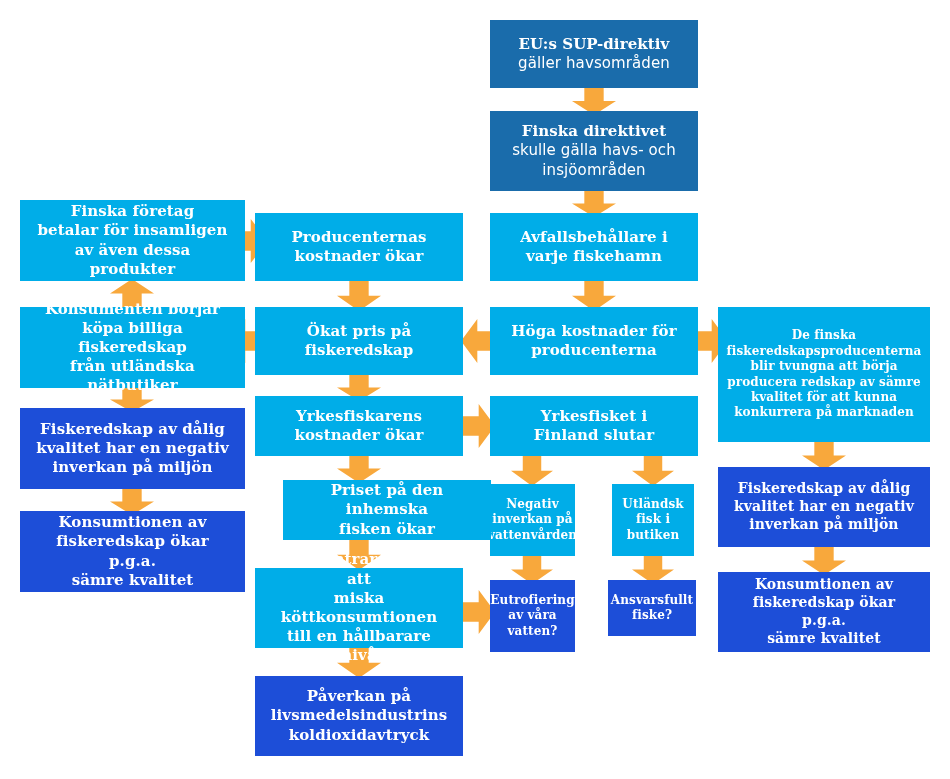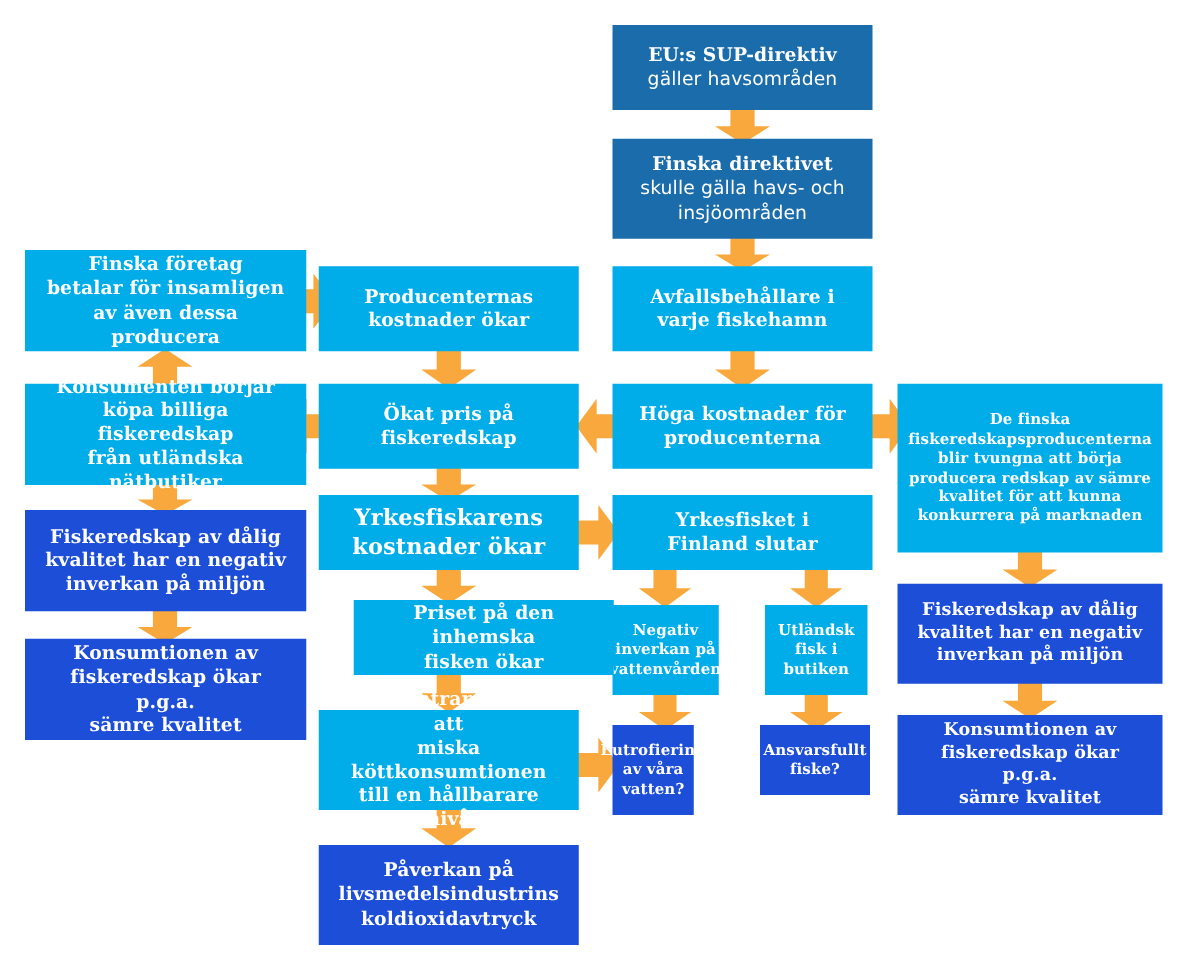"Finska företag" span { text: producera -> produkter }
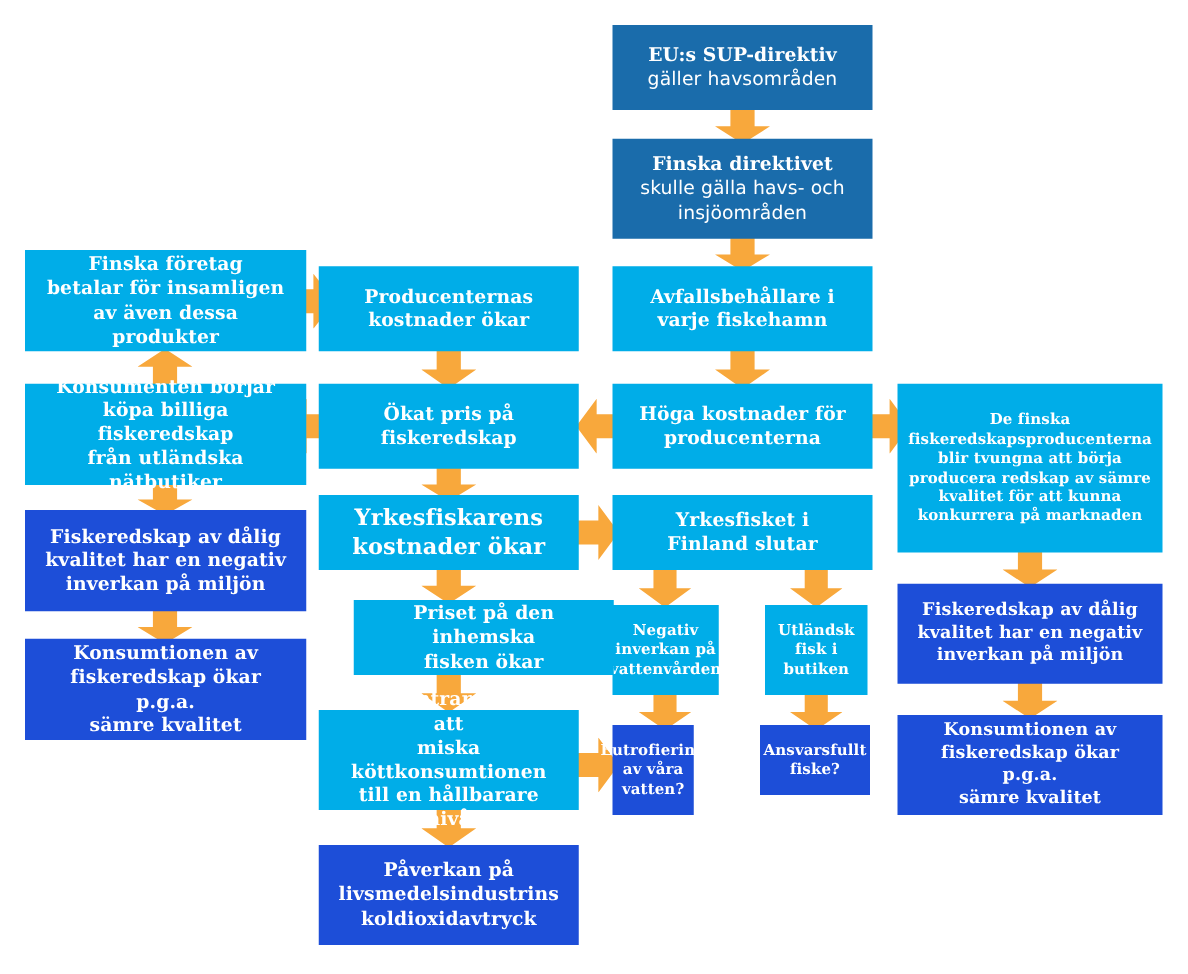"Yrkesfiskarens" div.node { font-size: 18px -> 15px }
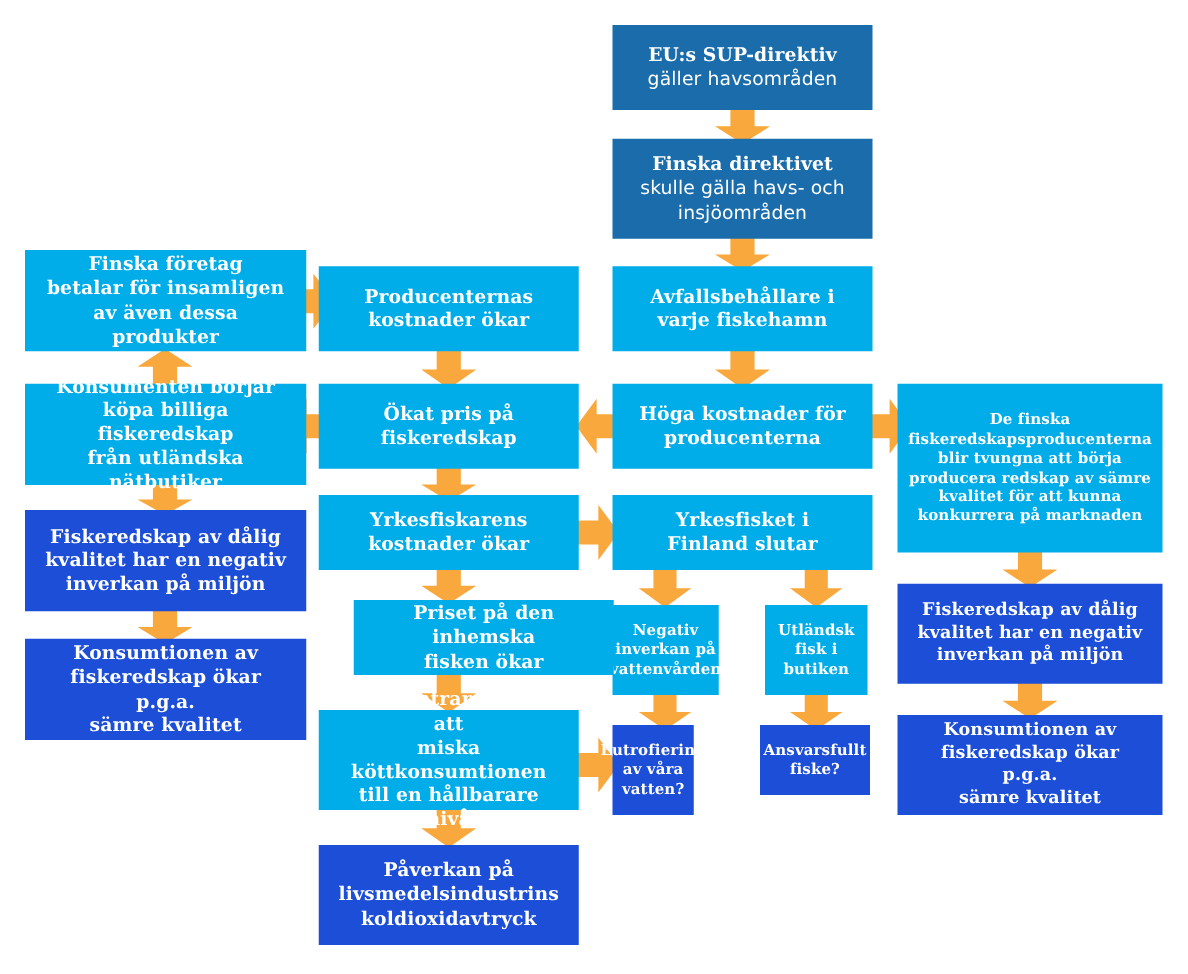"Eutrofiering" div.node { width: 65px -> 85px }
